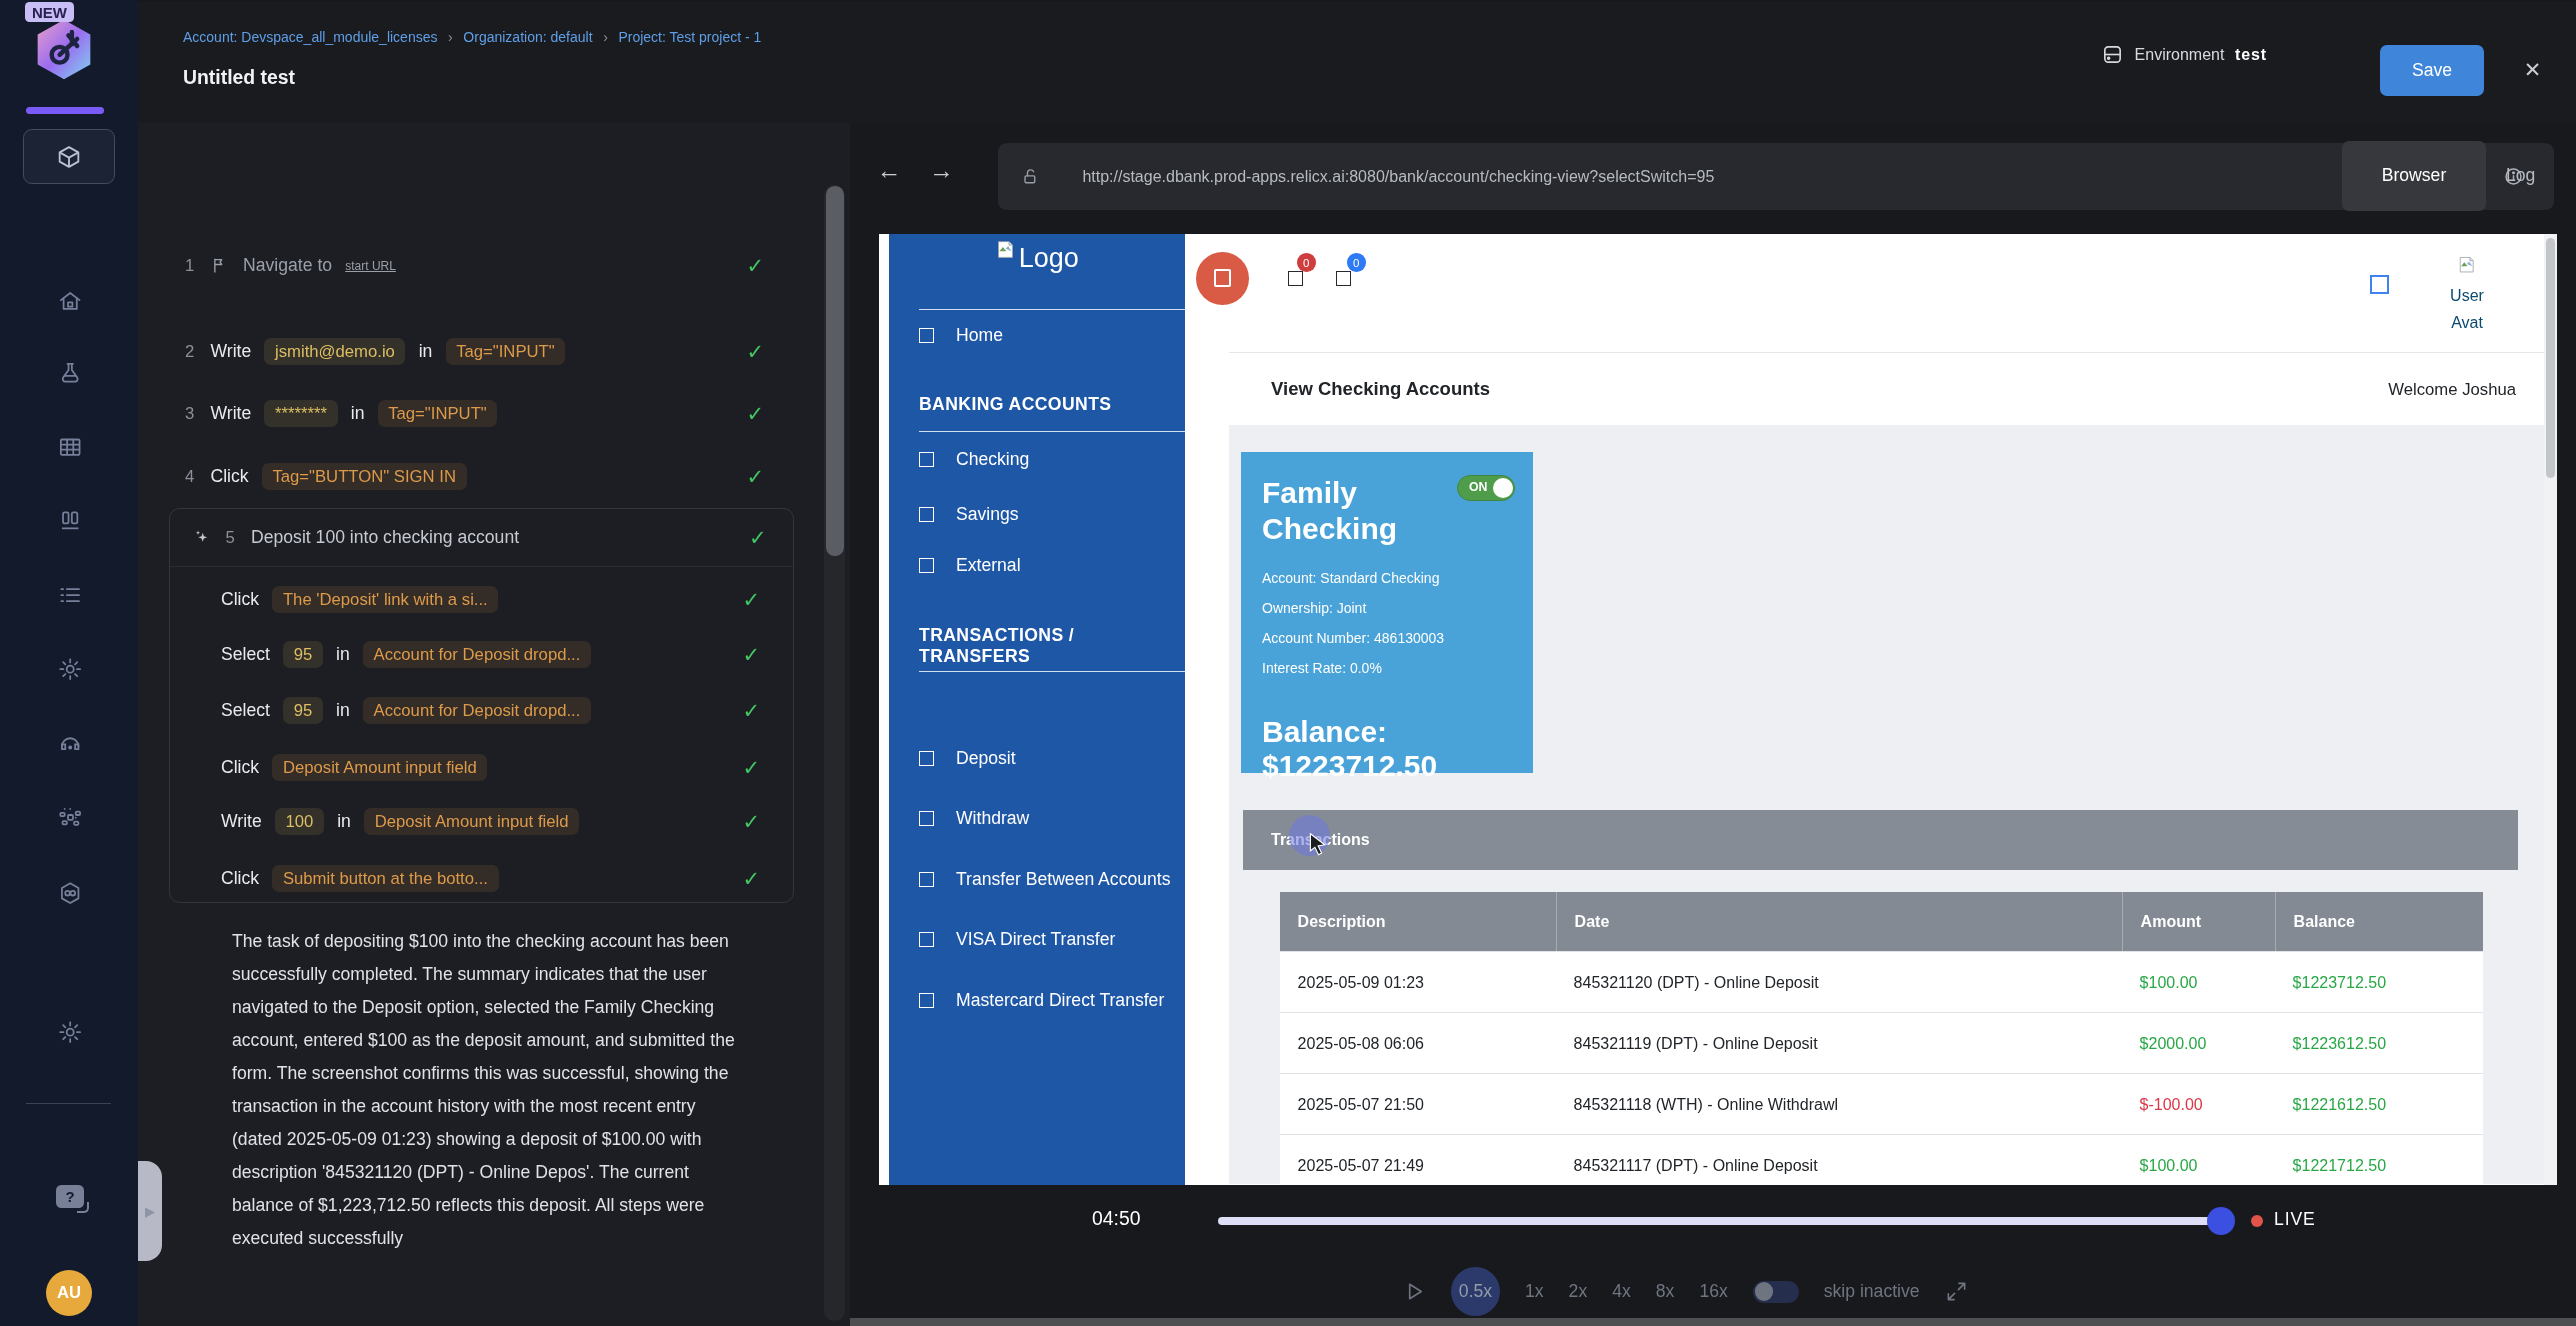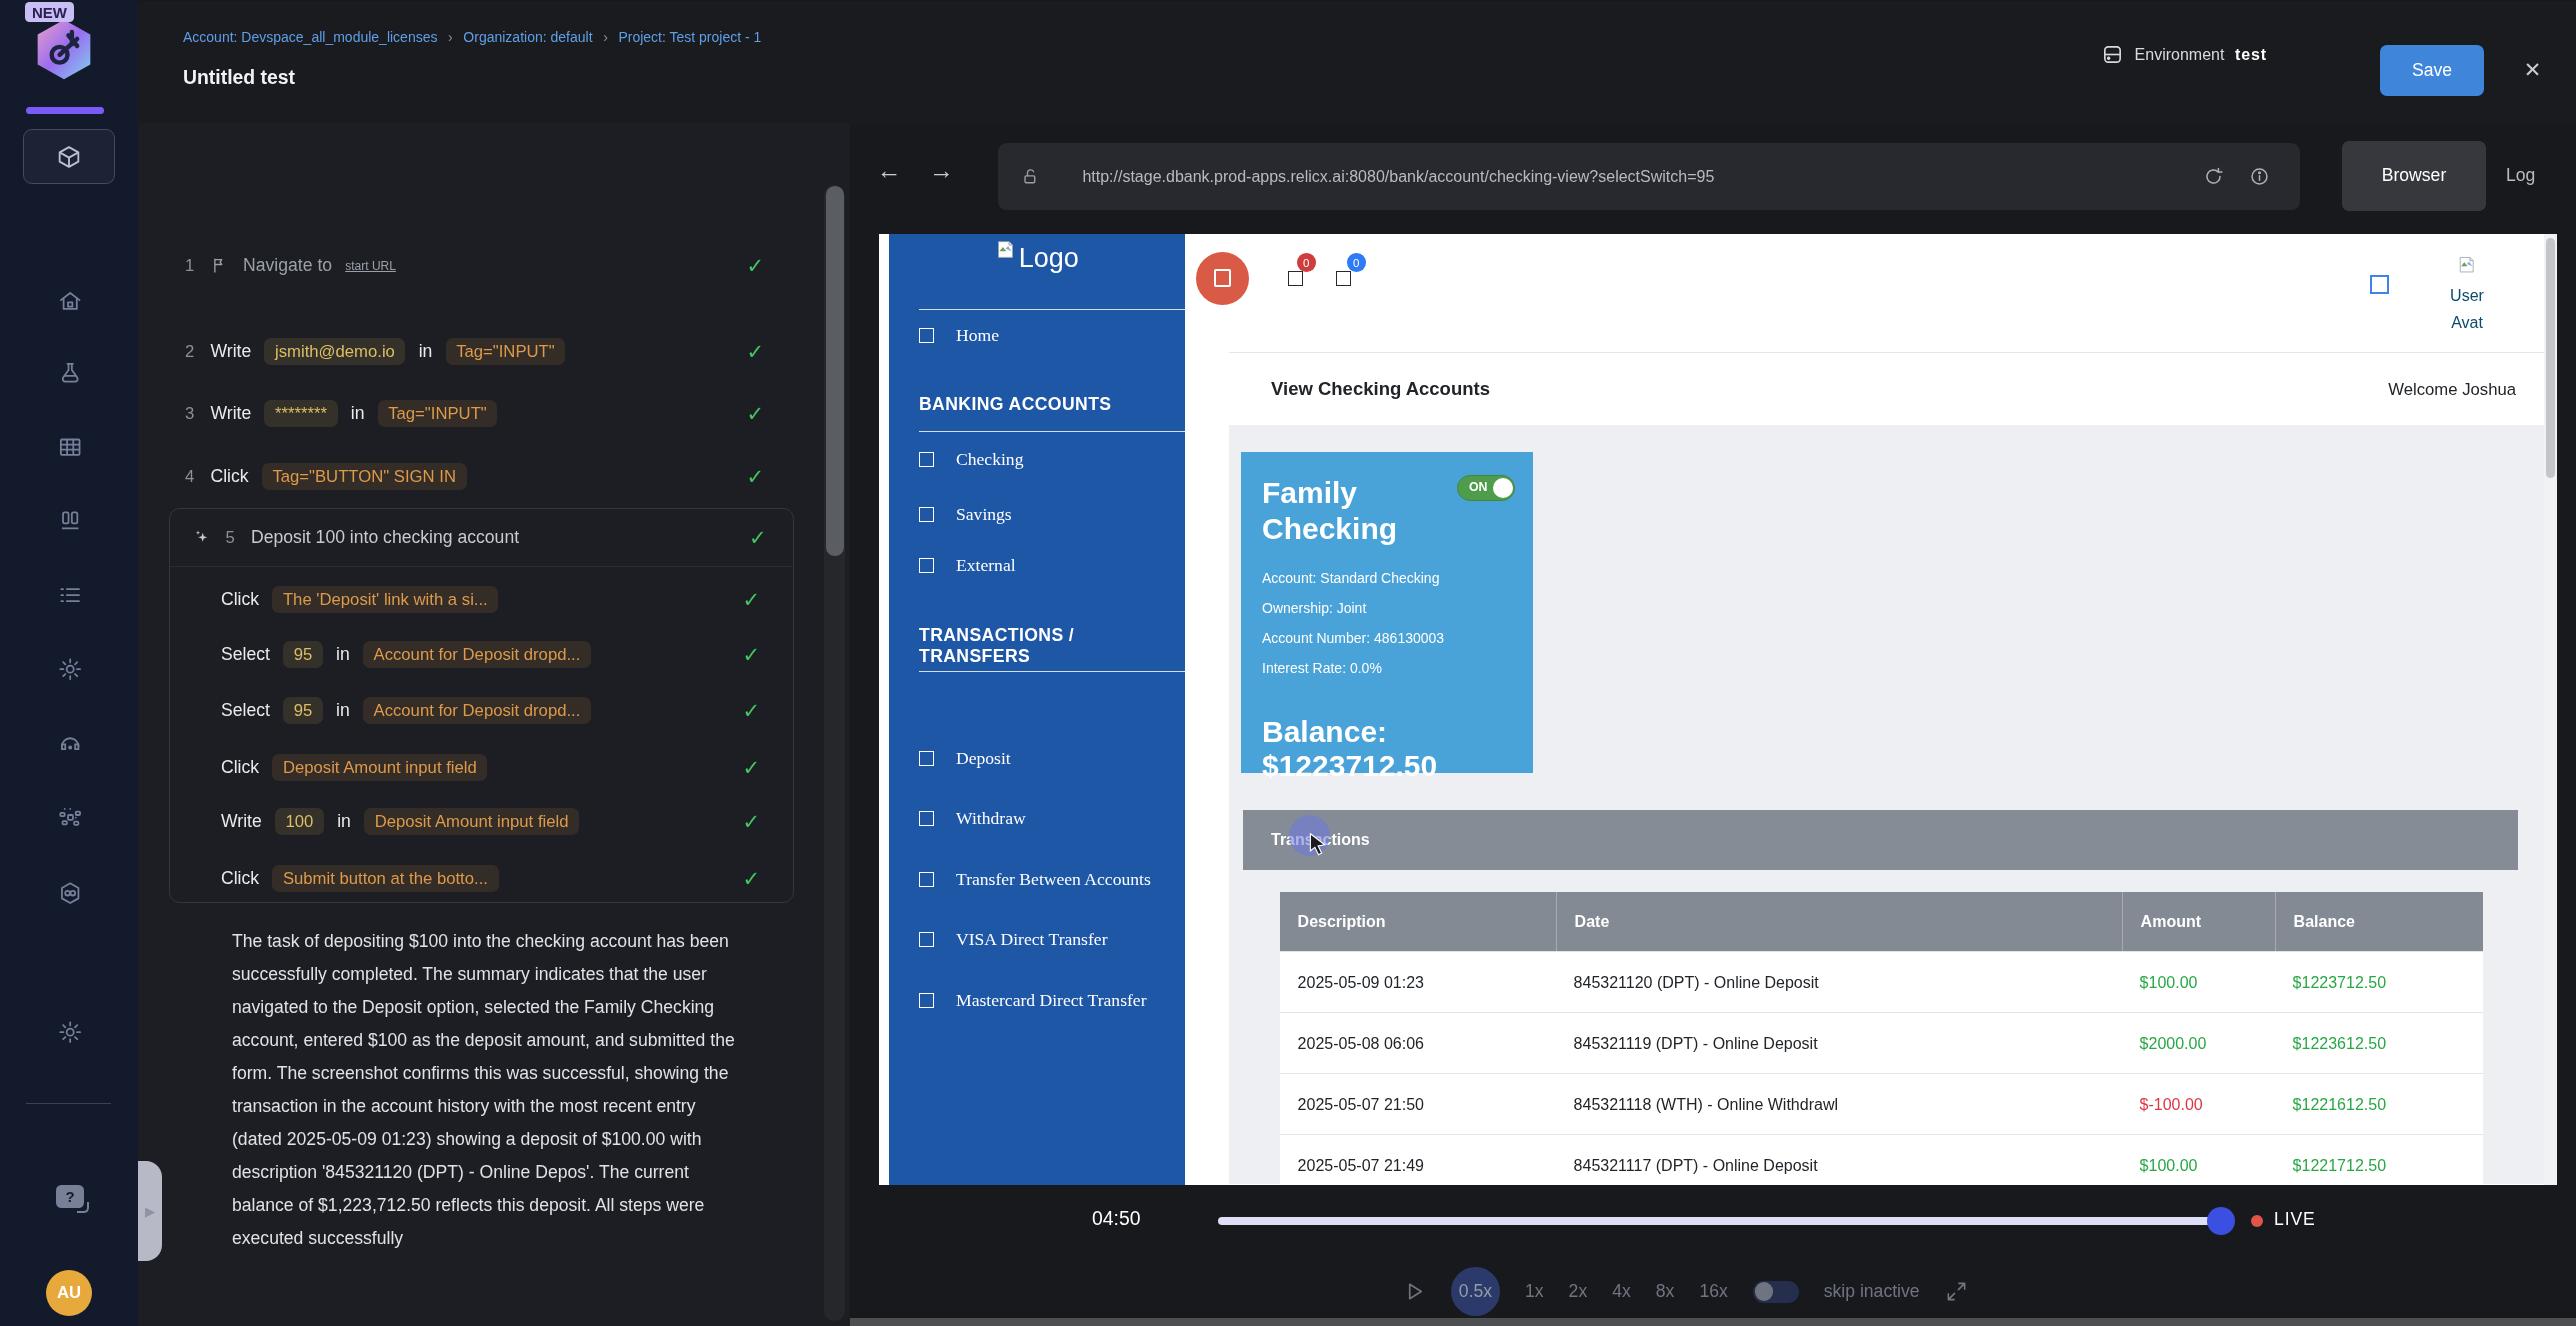"http://stage.dbank.prod-apps.relicx.ai:8" .url-bar { width: 1302px -> 1556px }
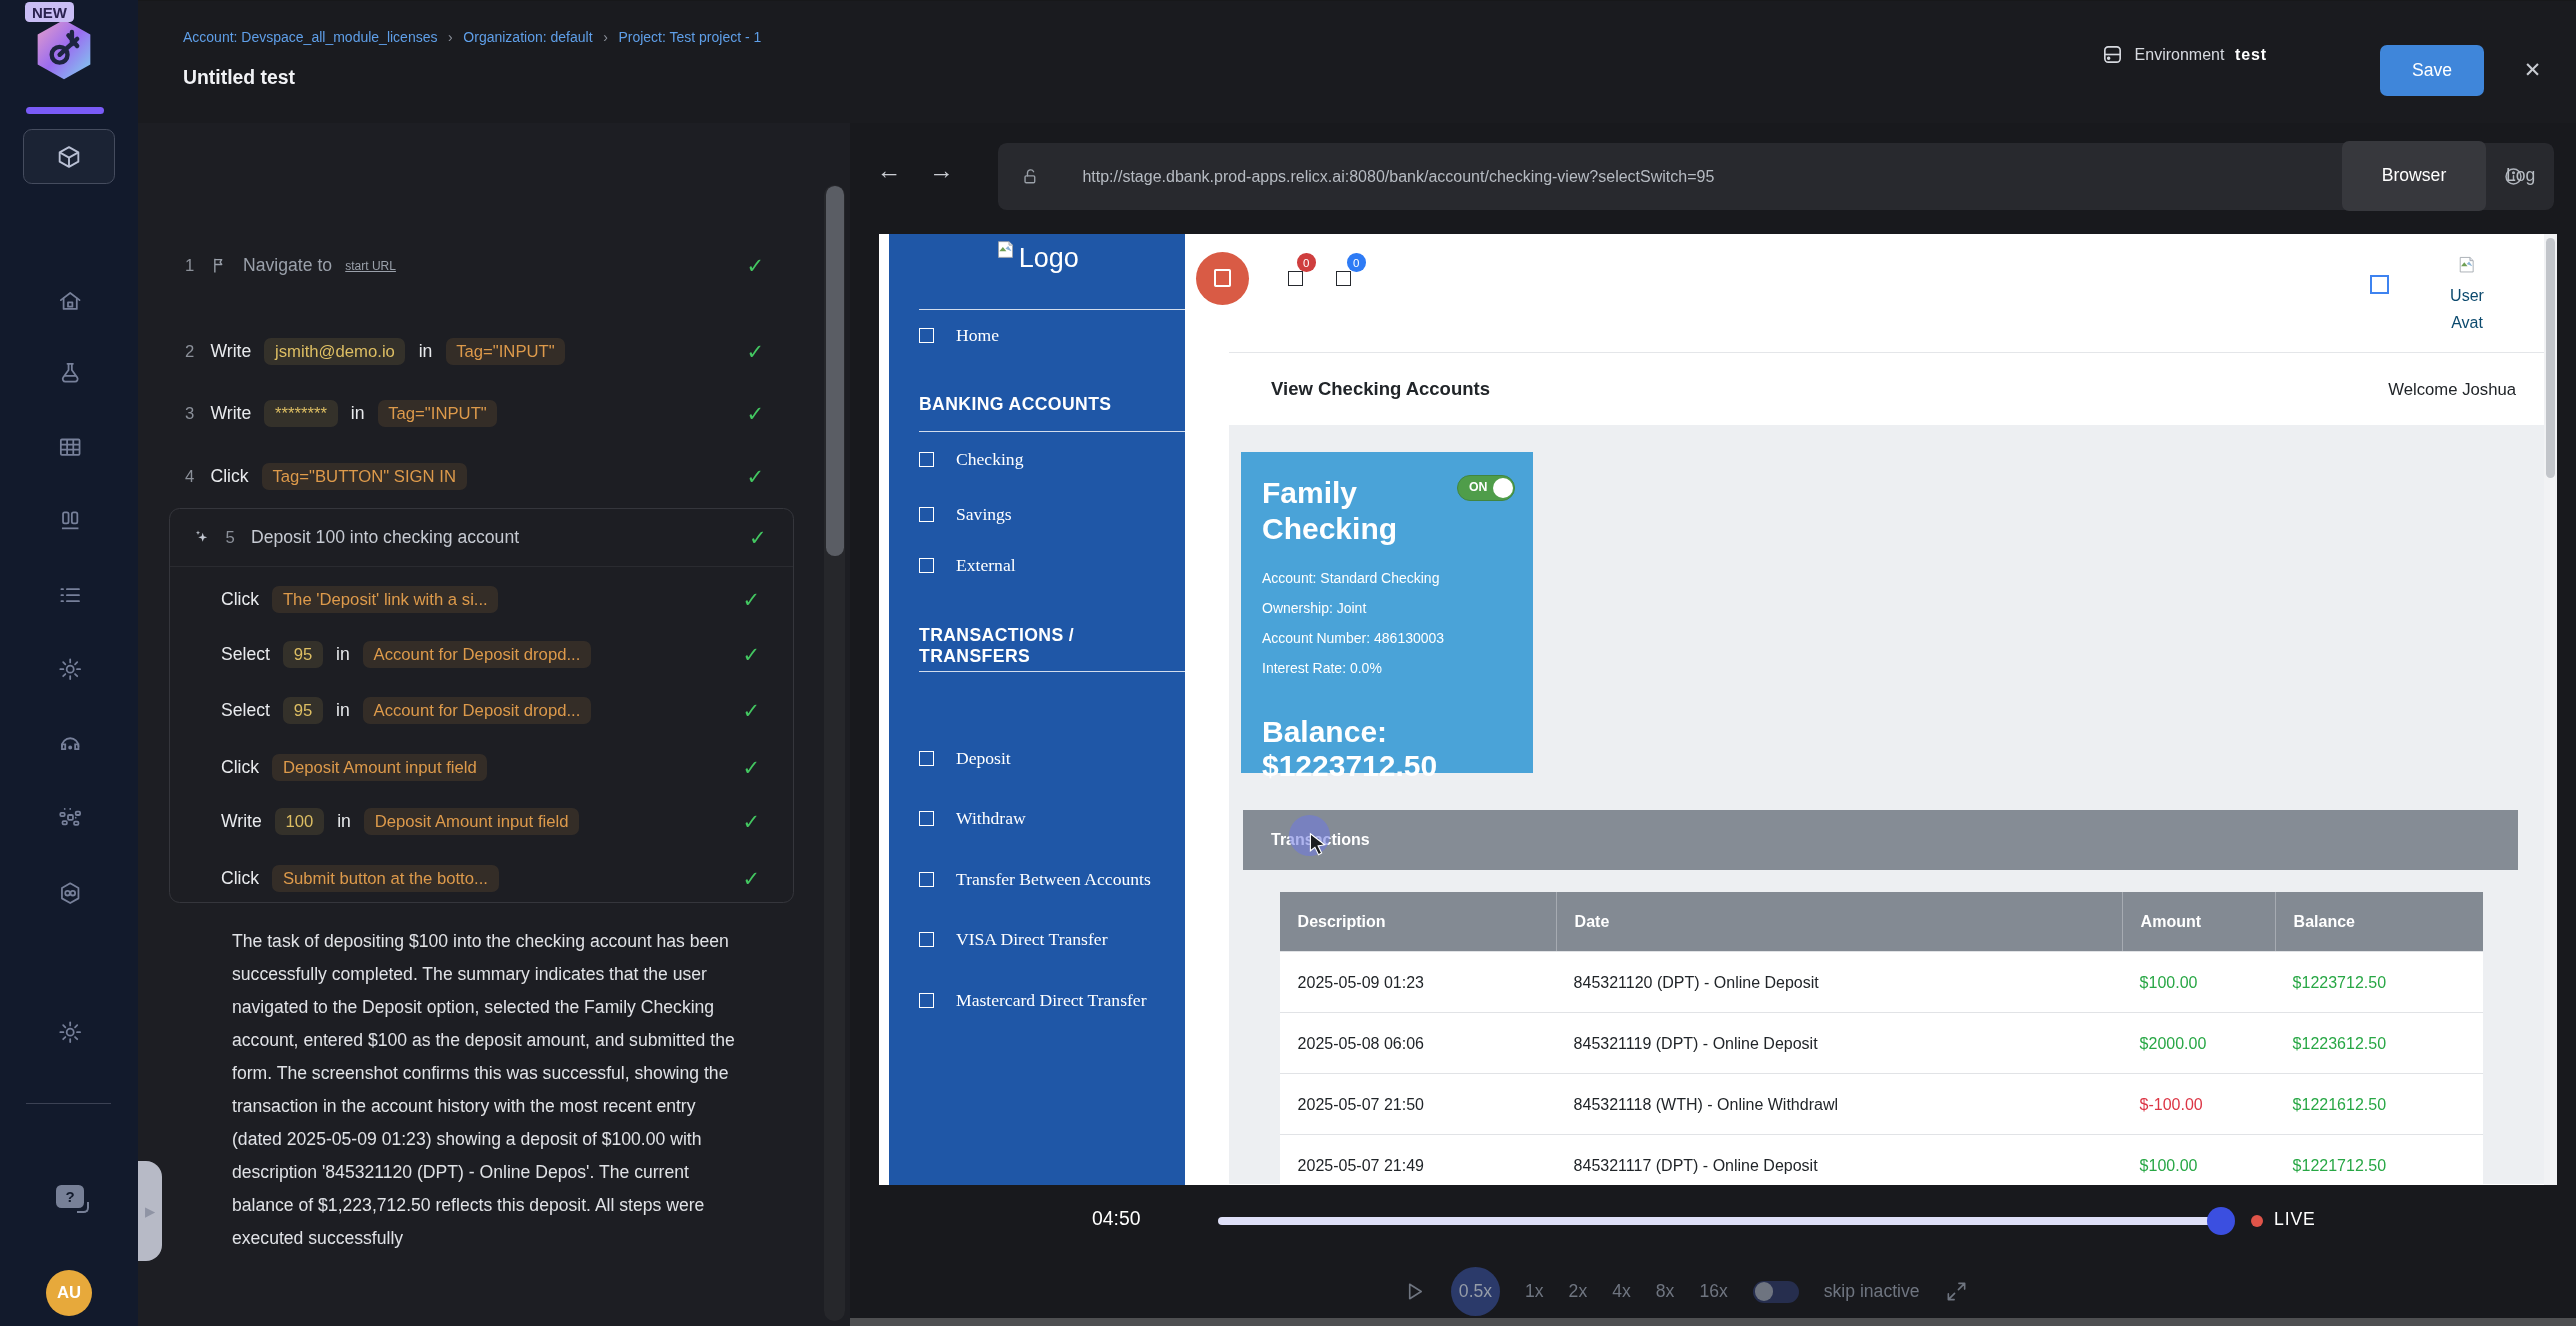"Home" .bside-label { font-family: Liberation Serif, serif -> none }
